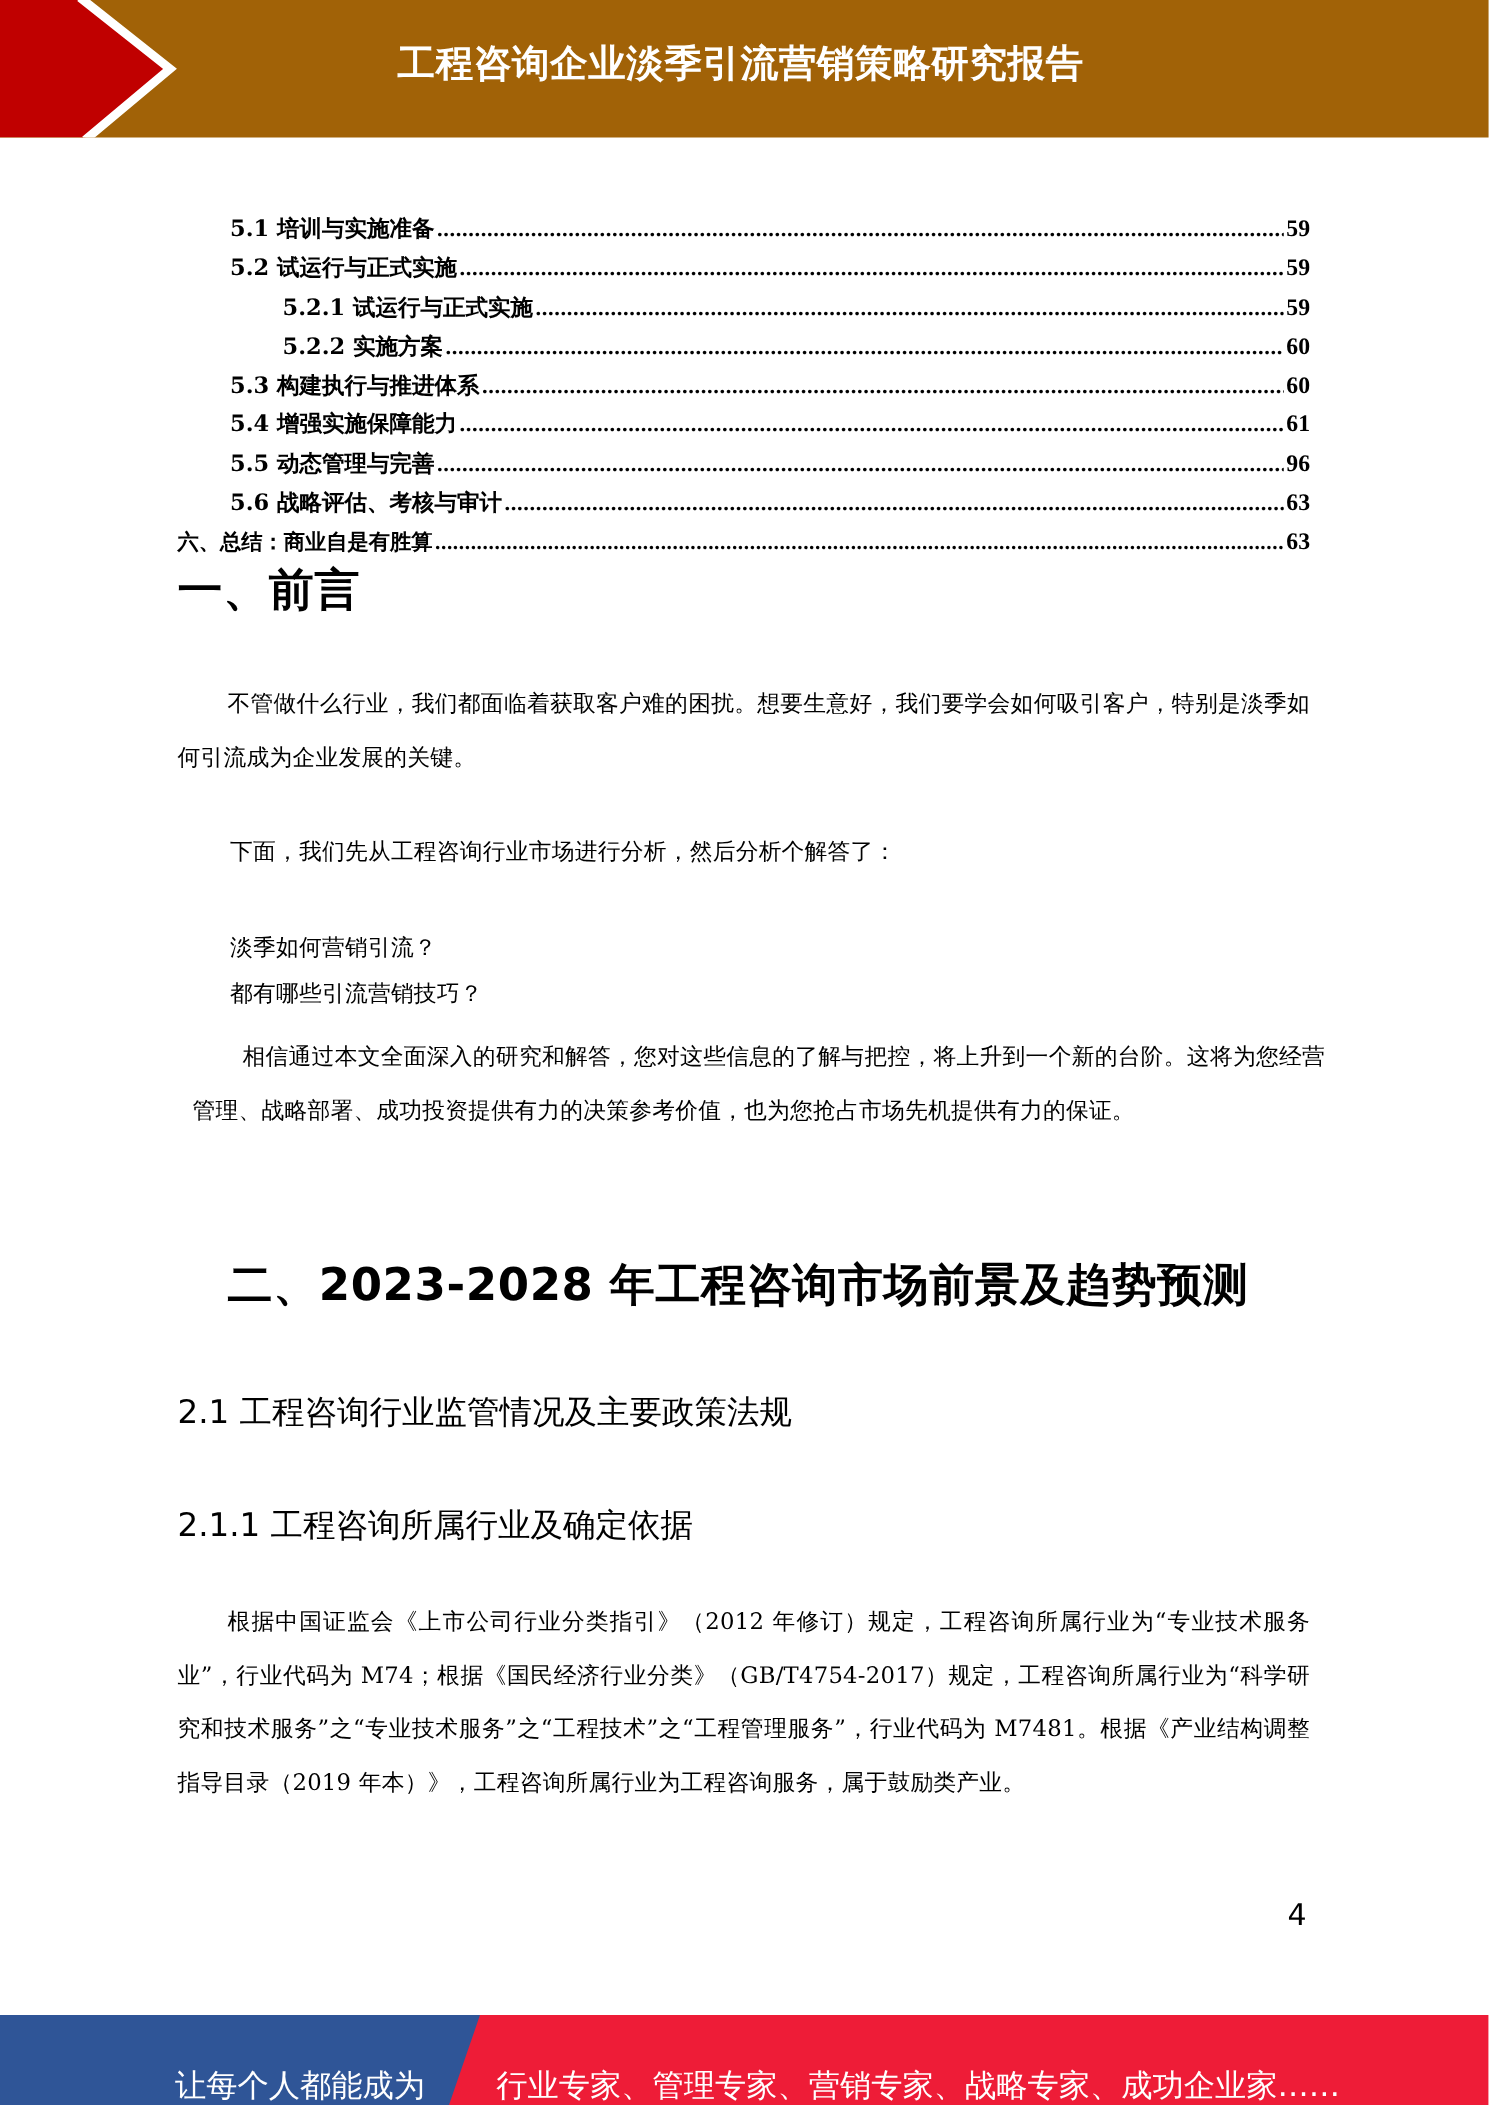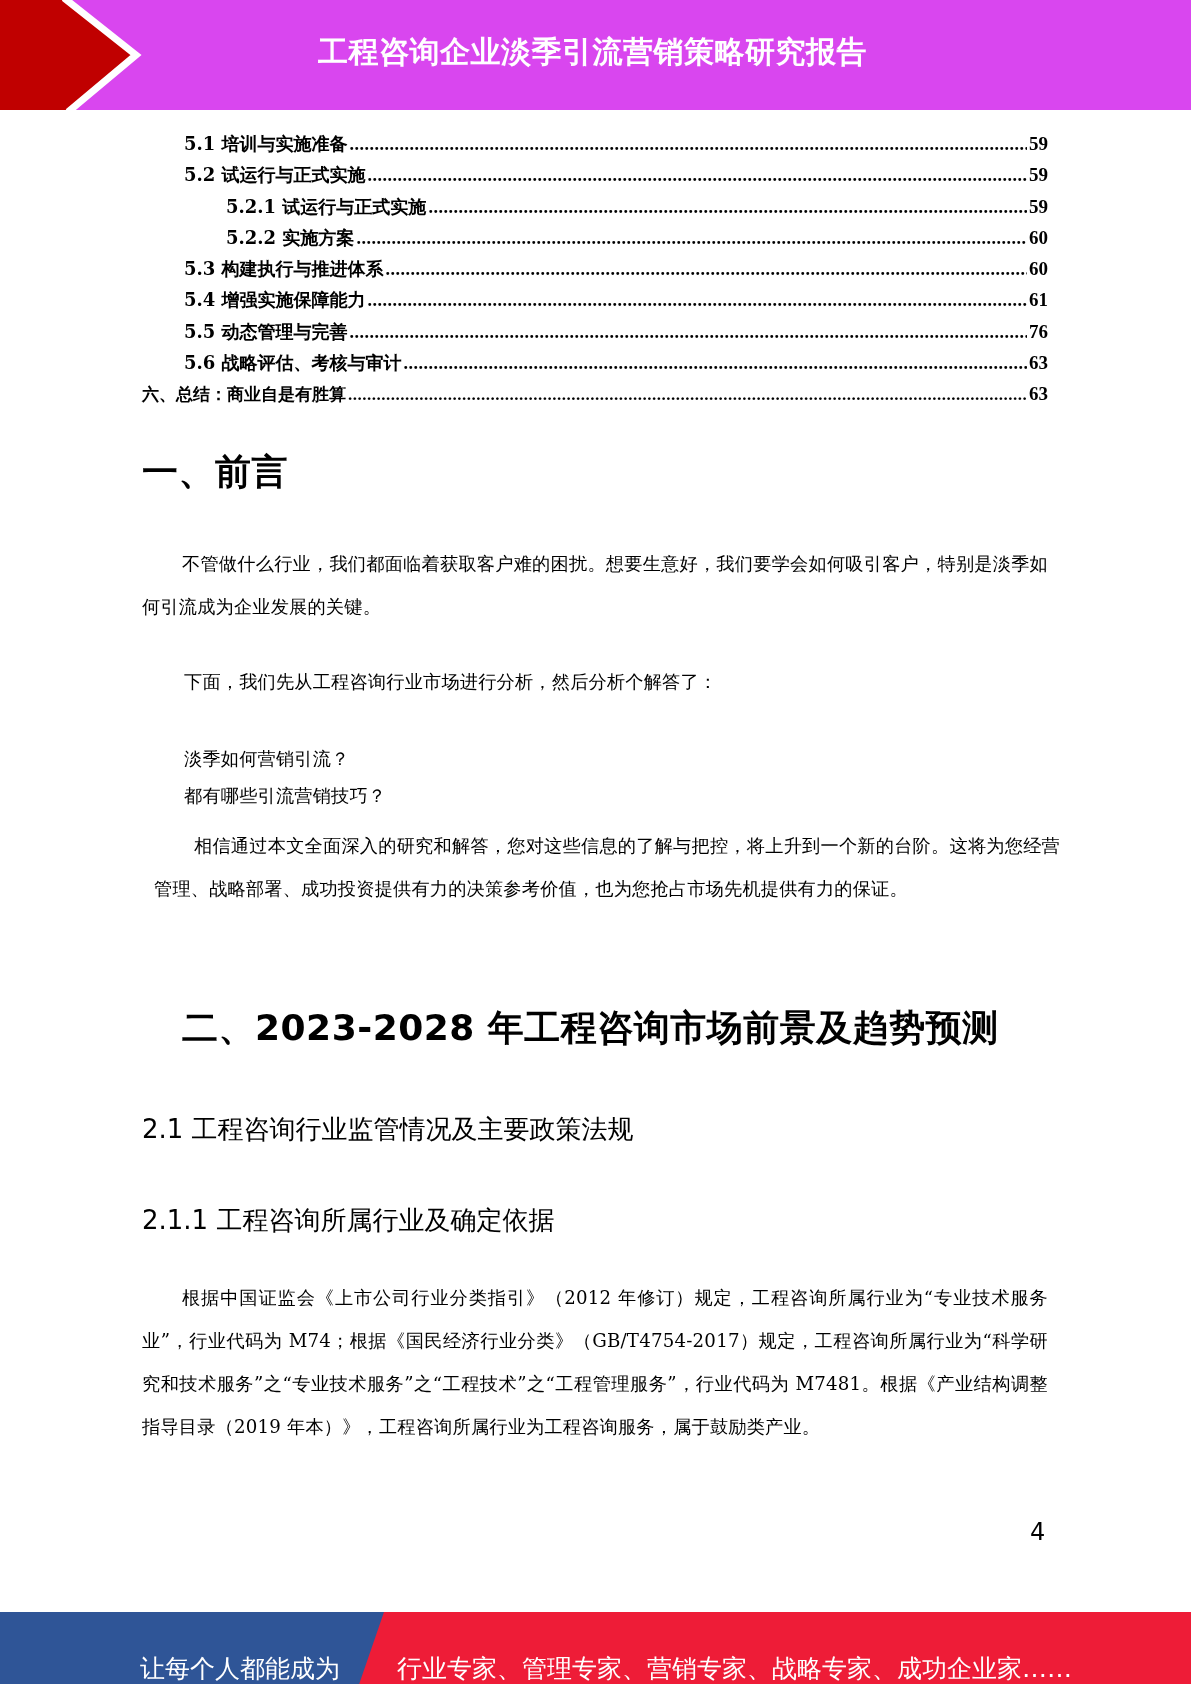"工程咨询企业淡季引流营销策略研究报告" .header { background: #d946ef -> #a16207 }
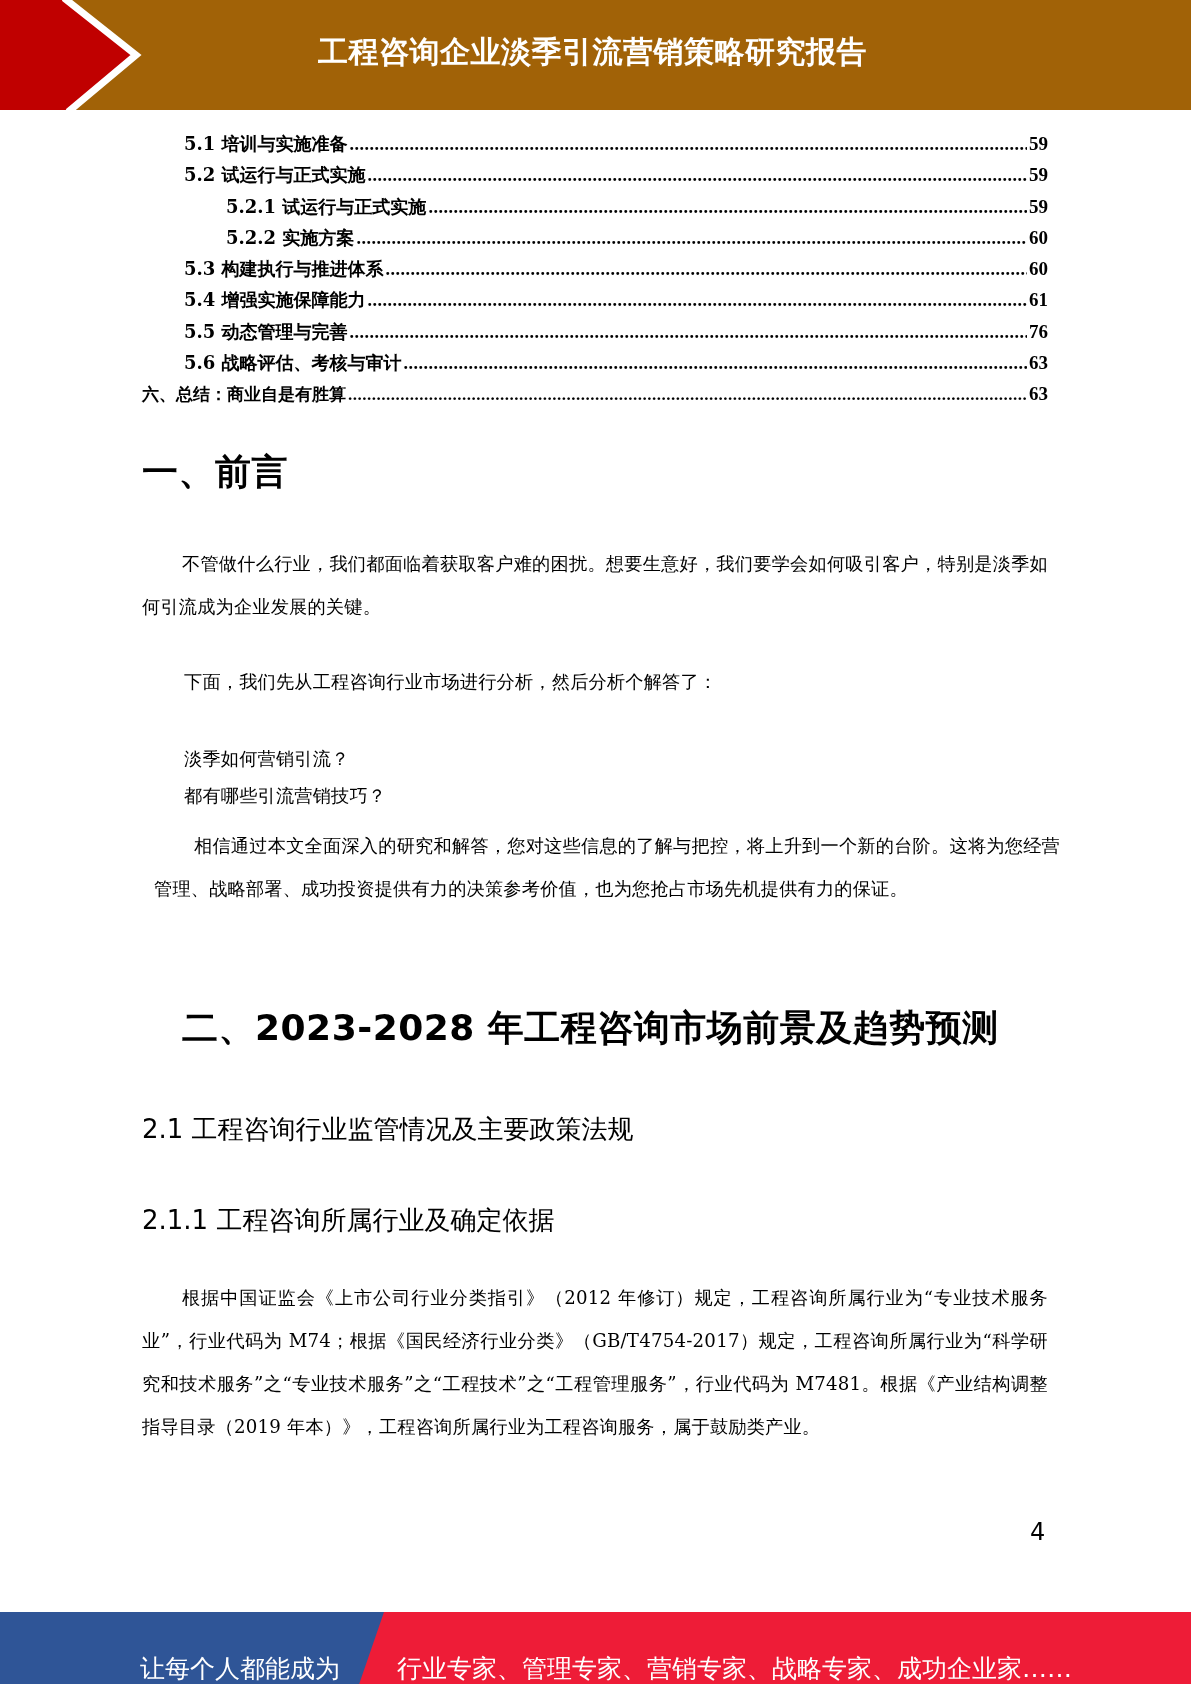"59" .toc-row .pg { margin-top: none -> 40px }
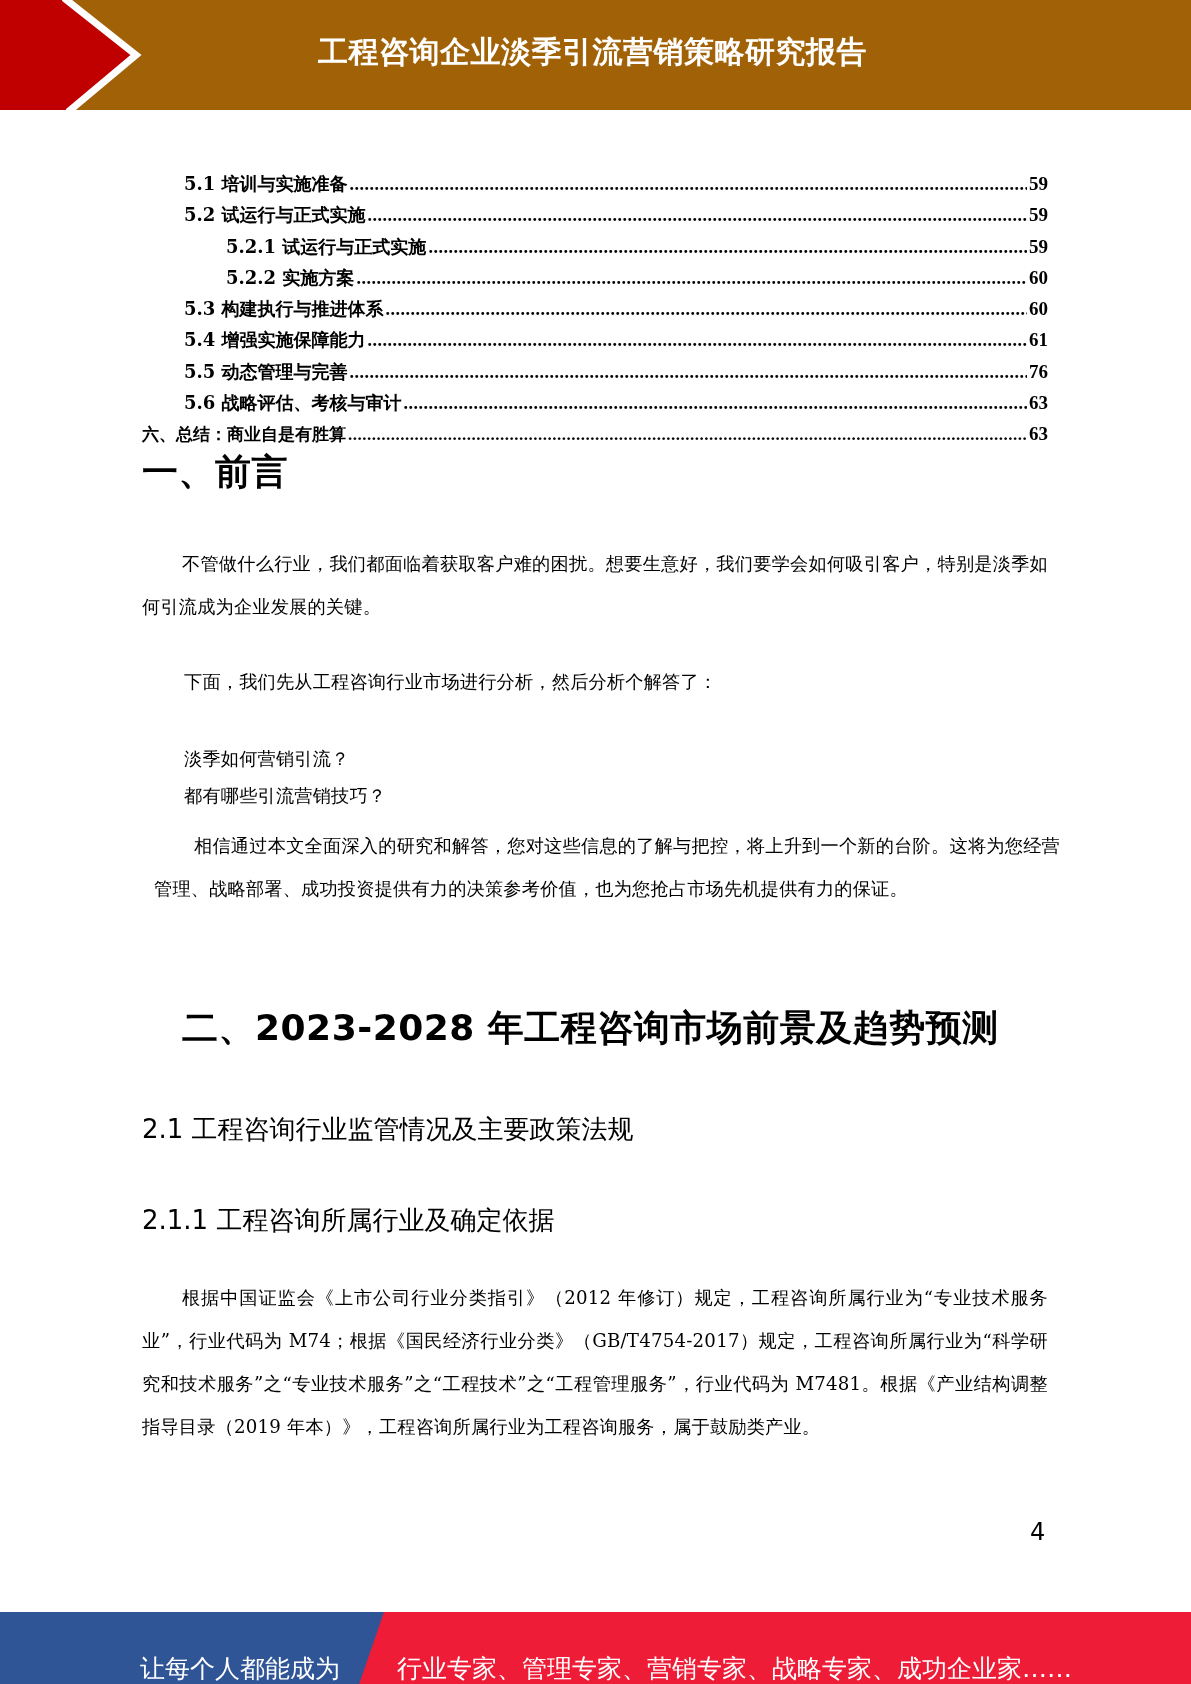"76" span.pg { text: 76 -> 96 }
